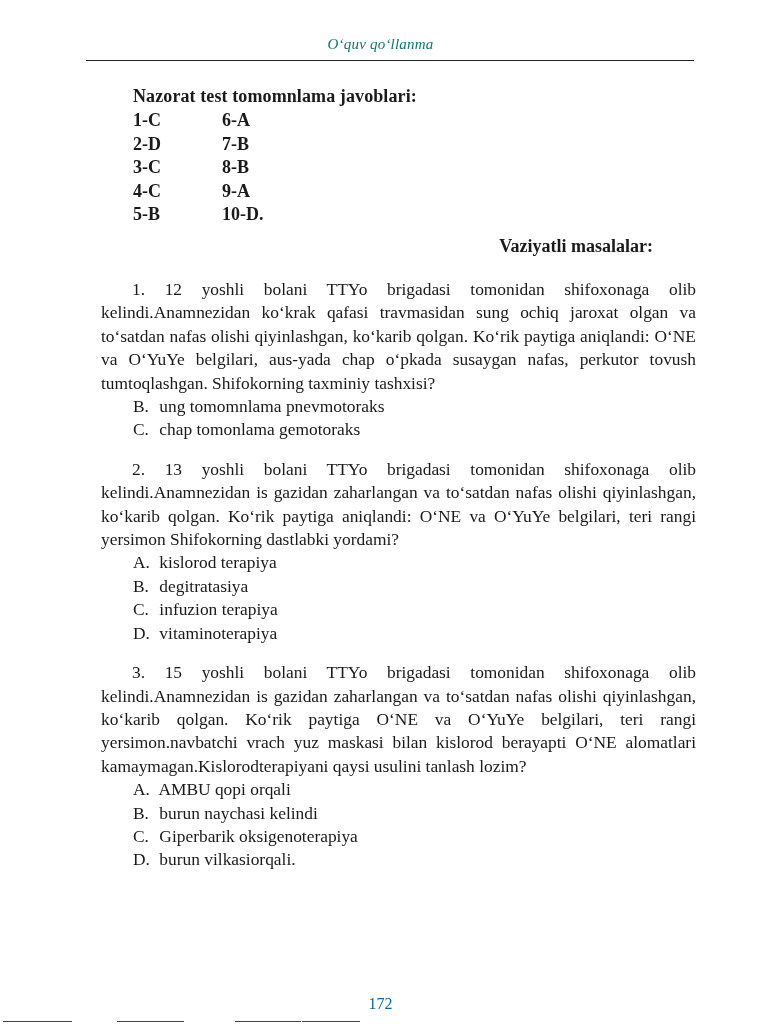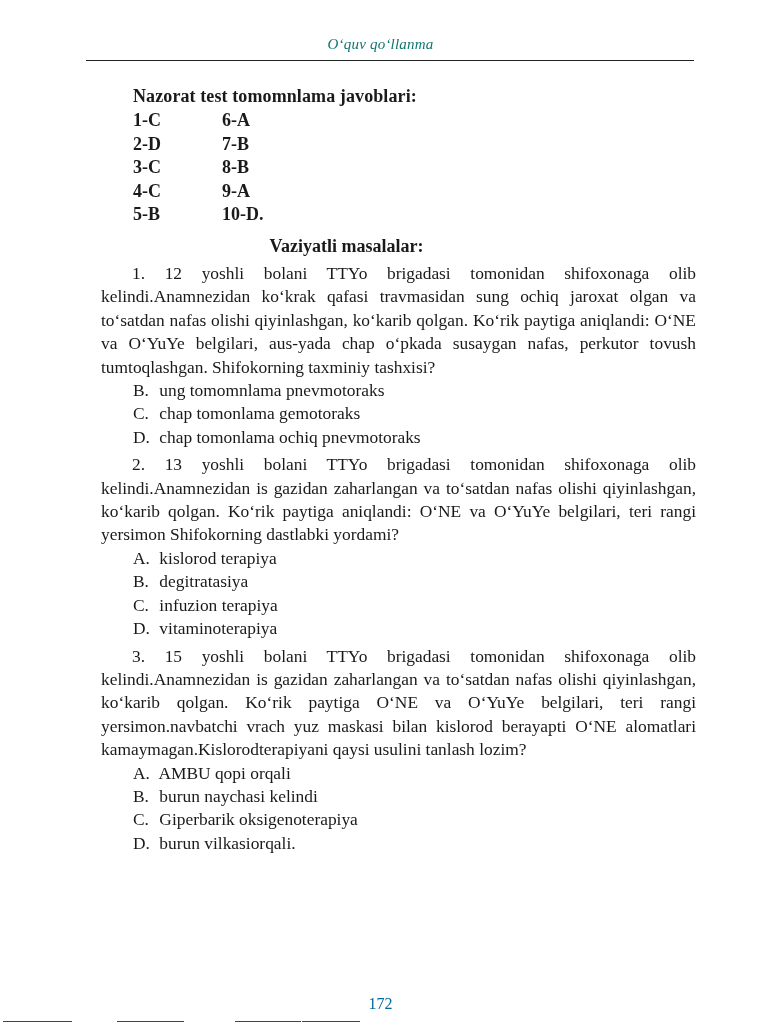"Vaziyatli masalalar:" .section-title { text-align: center -> right }
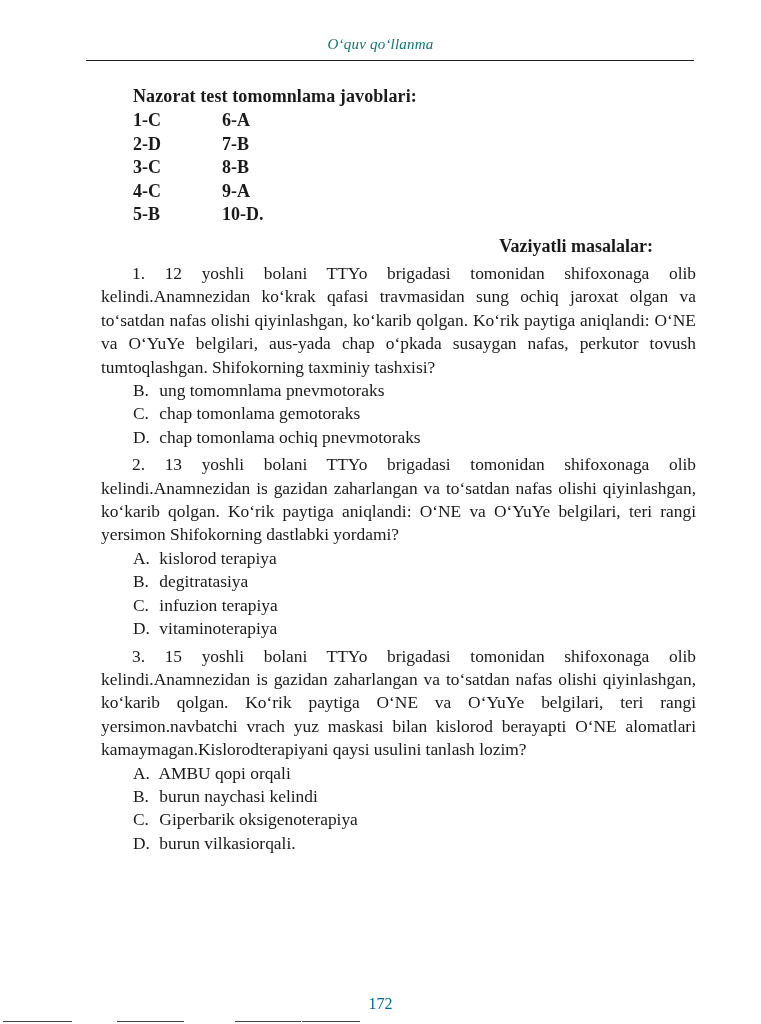"1. 12 yoshli bolani TTYo" .problem { margin: 0 0 4px 0 -> 16px 0 4px 0 }
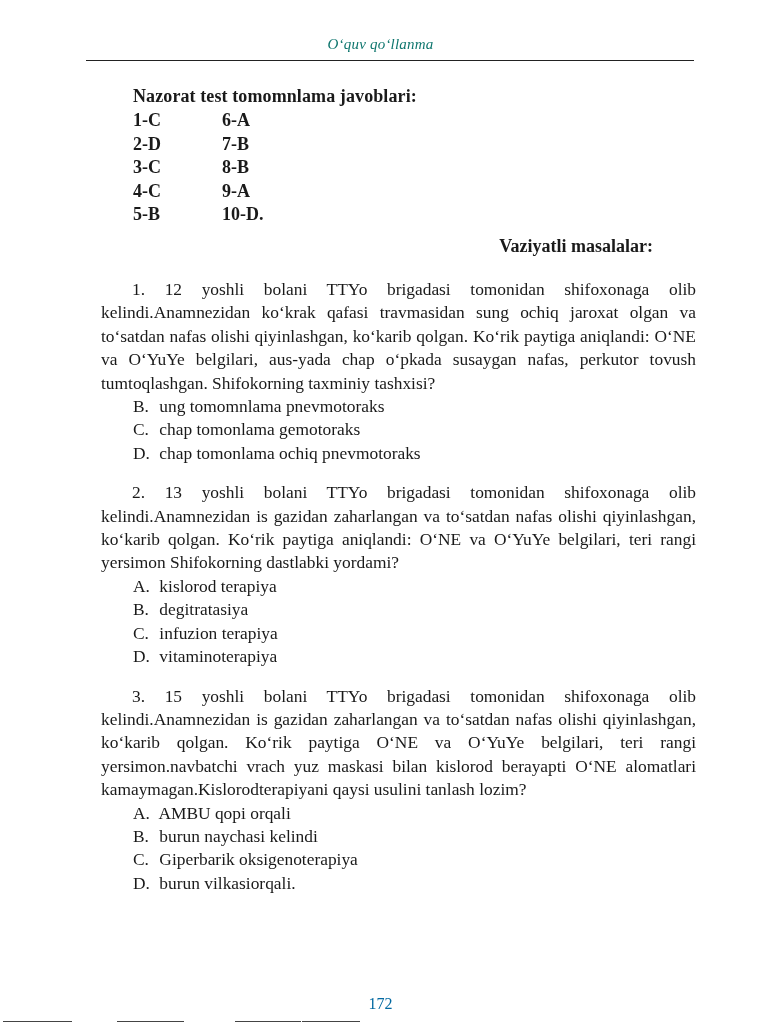"D. chap tomonlama ochiq pnevmotoraks" li { html: <li><span>D.</span> <span>chap tomonlama ochiq pnevmotoraks</span></li> -> none }
